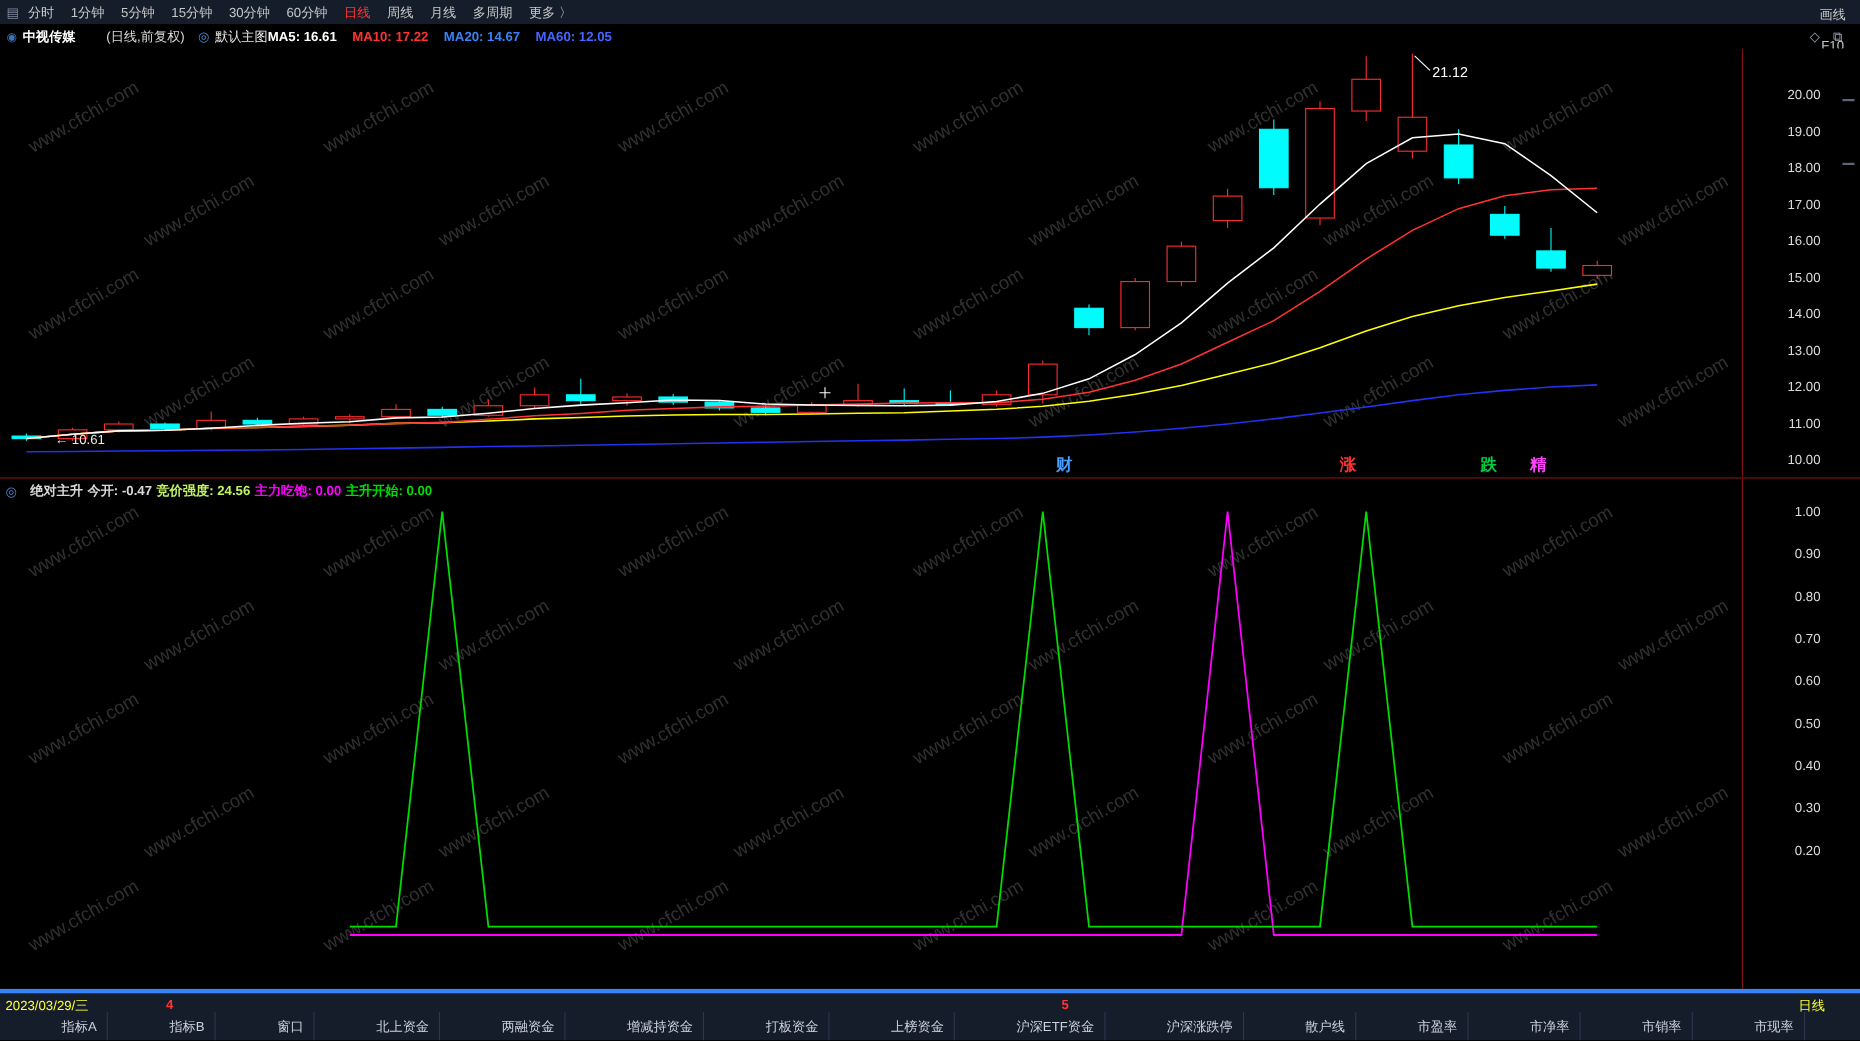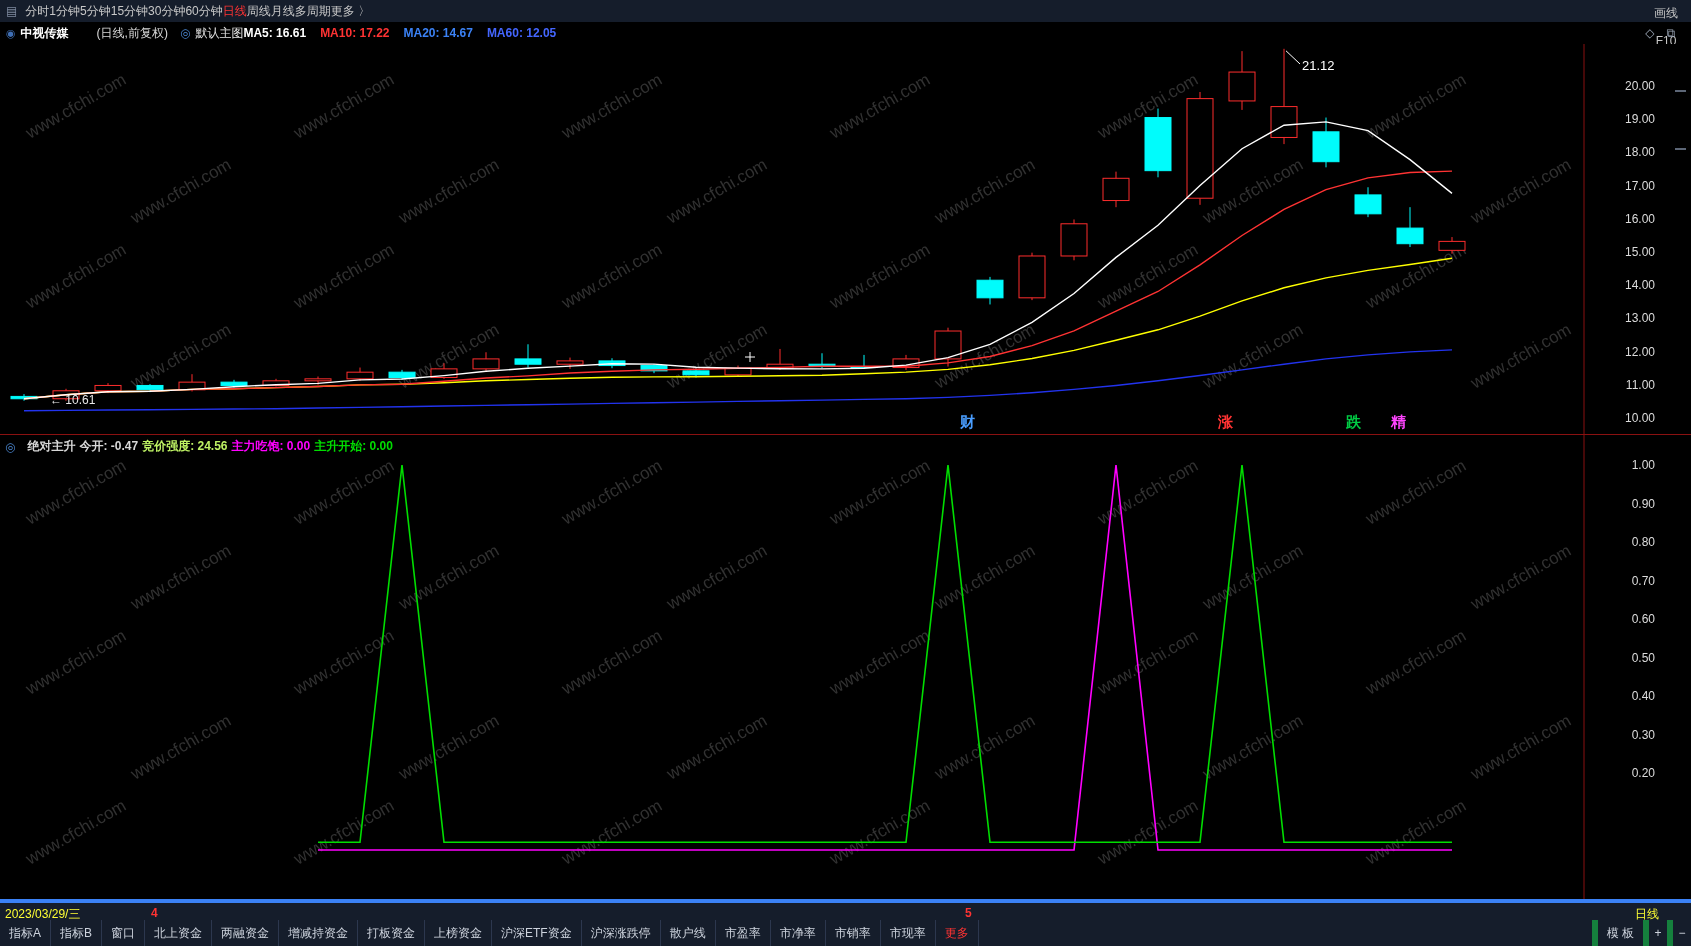"分时" .tb-left { gap: none -> 15px }
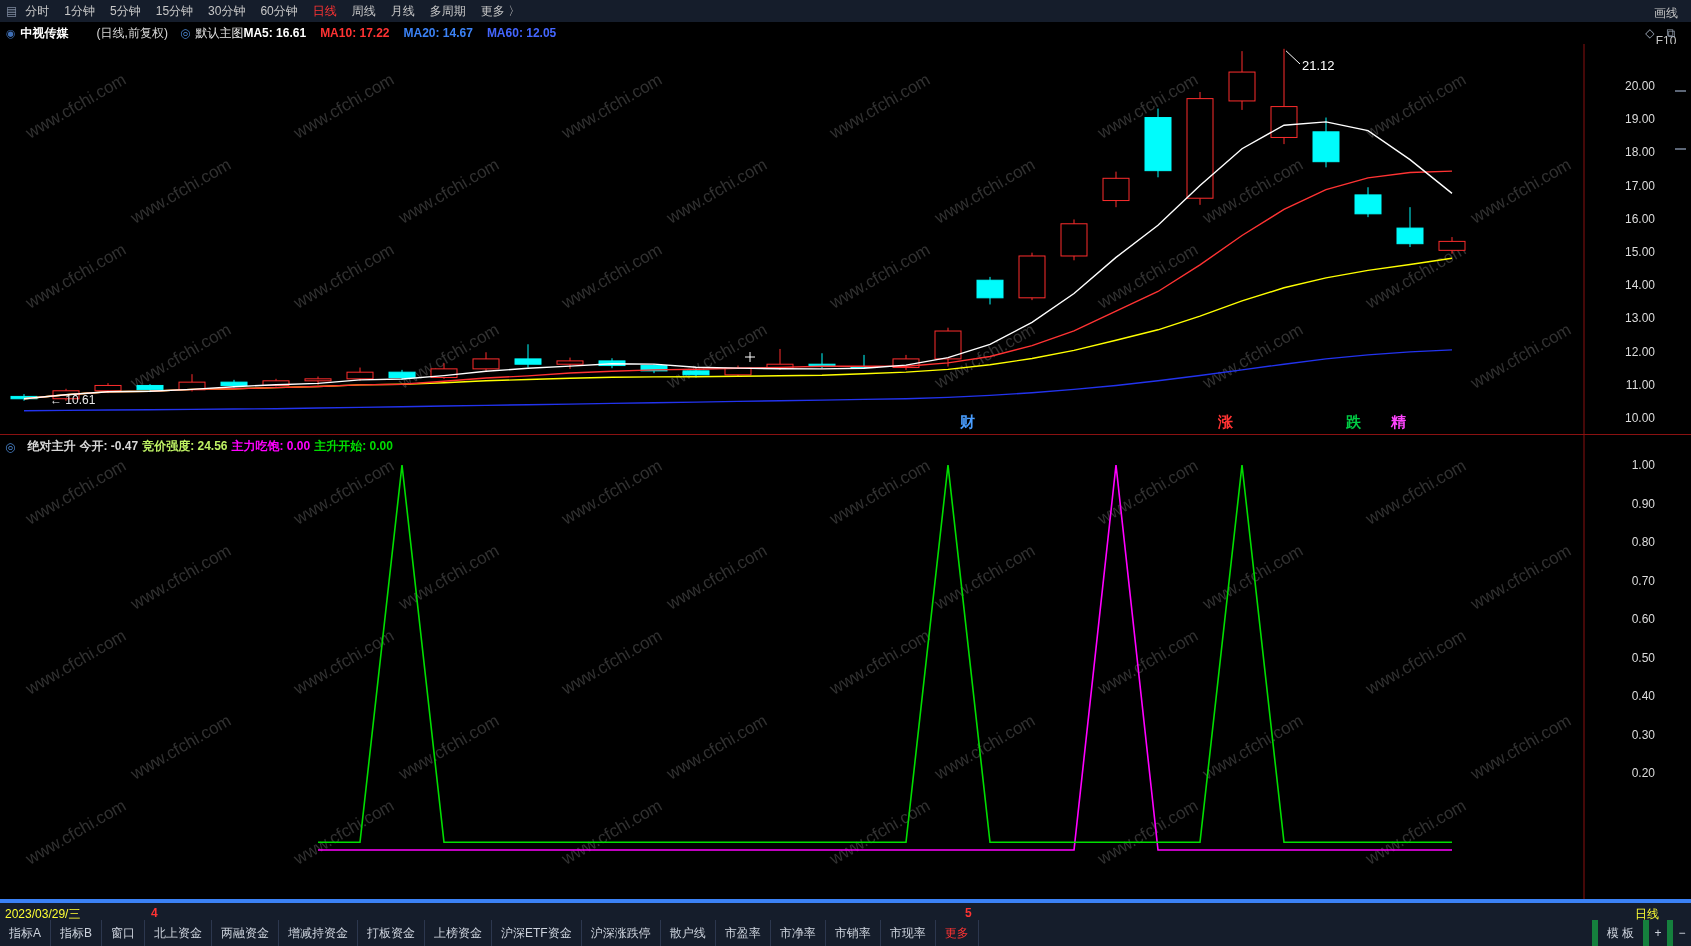"指标A" .bb-item { margin-left: none -> 47px }
